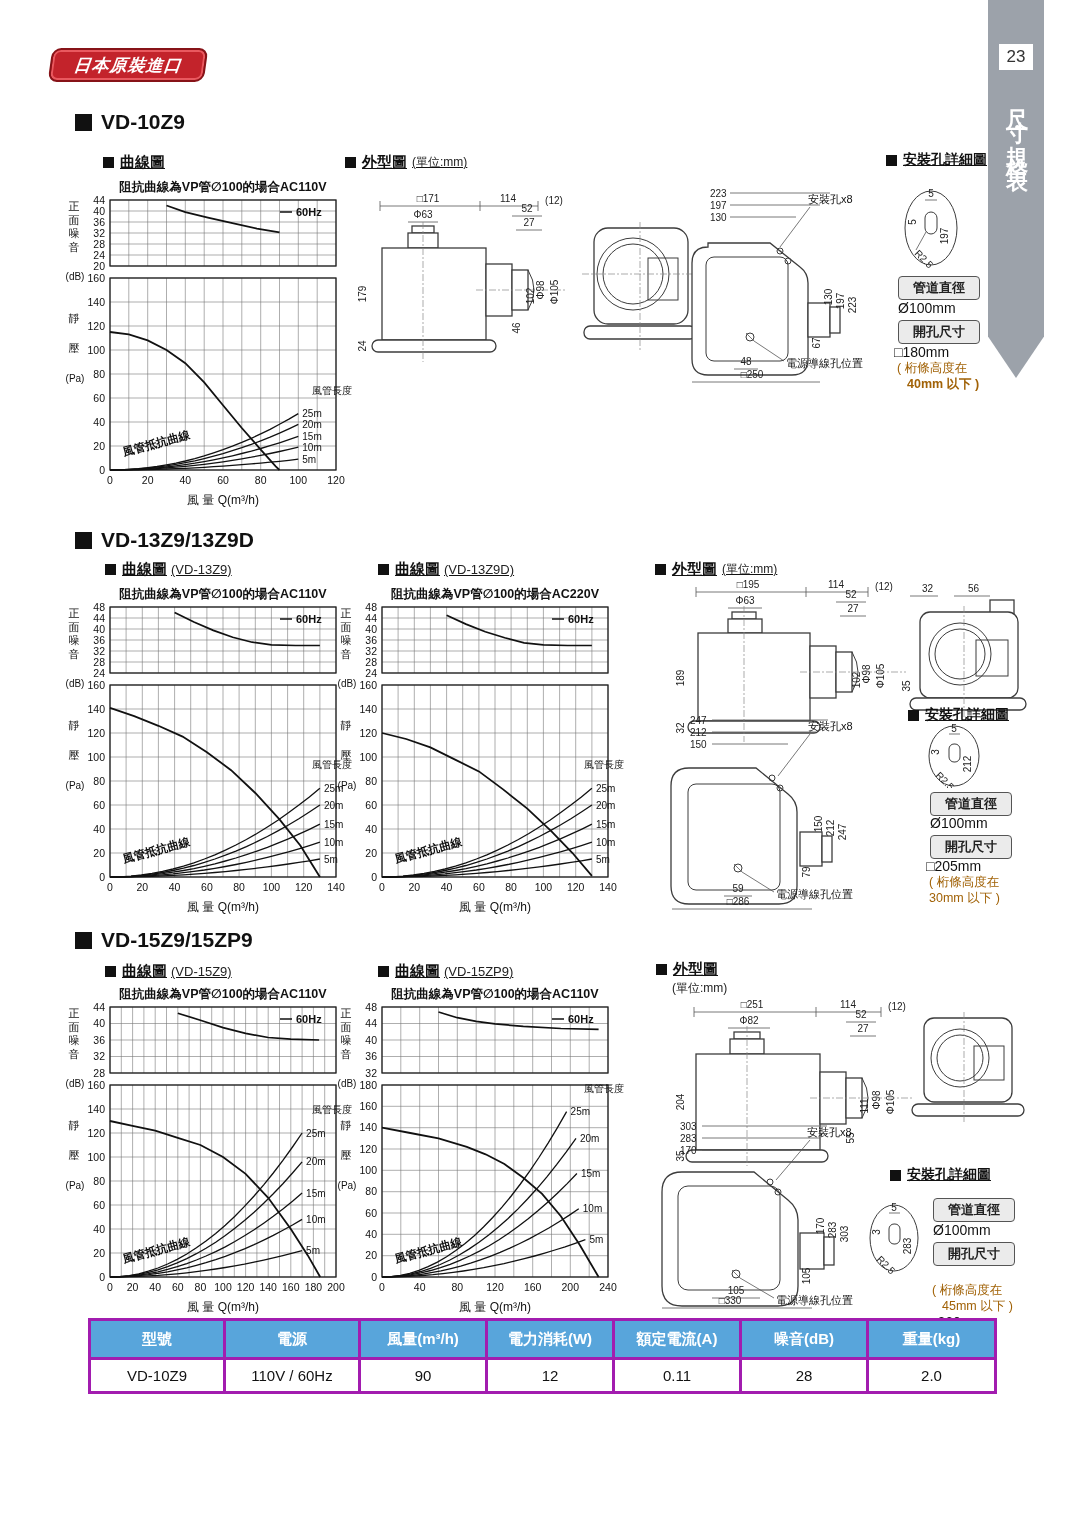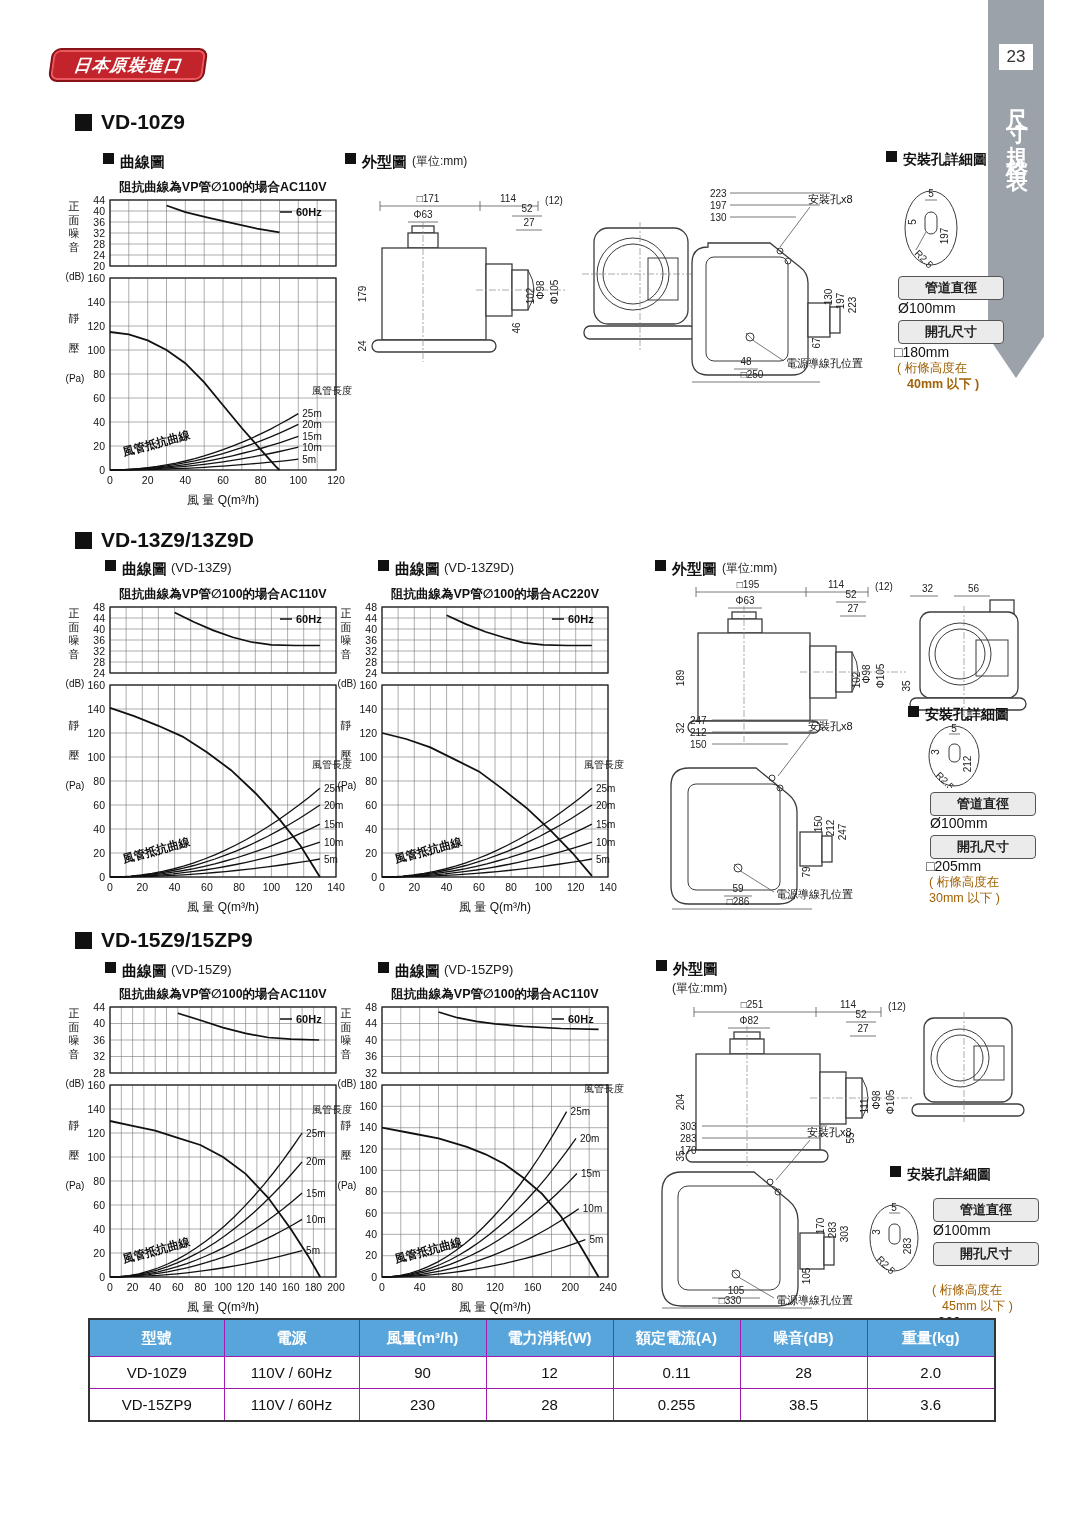"曲線圖" .sub-h { align-items: flex-start -> center; text-decoration: none -> underline }
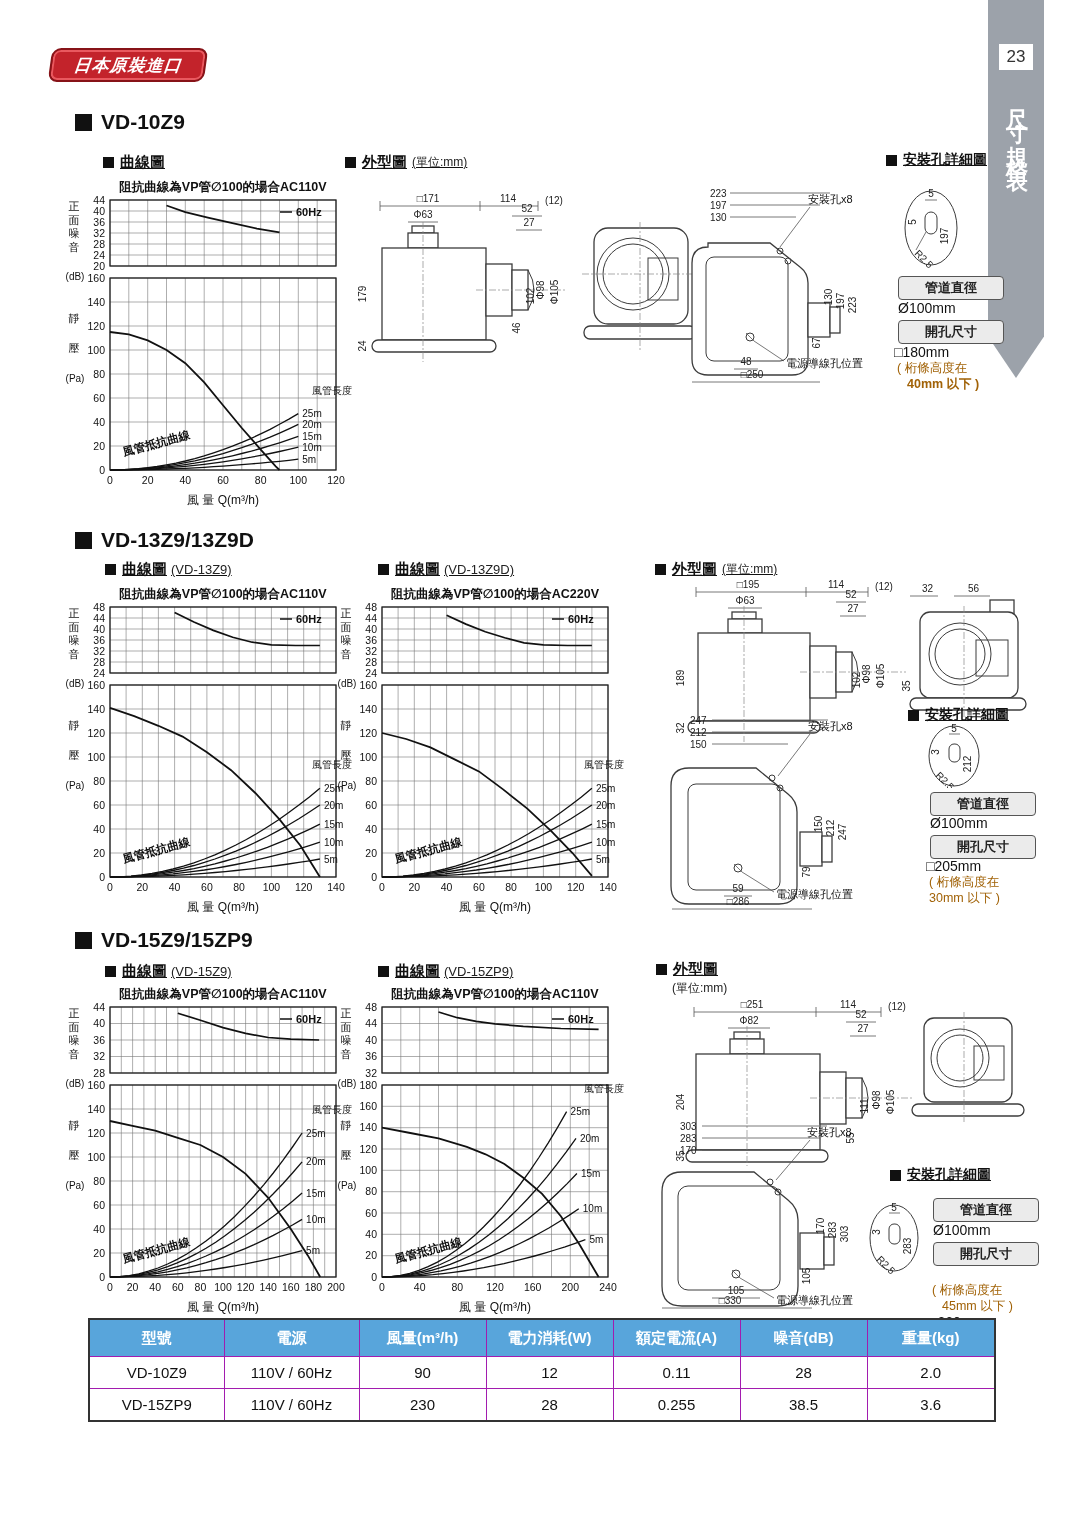"管道直徑" .info-box { padding: 2px 26px -> 2px 14px }
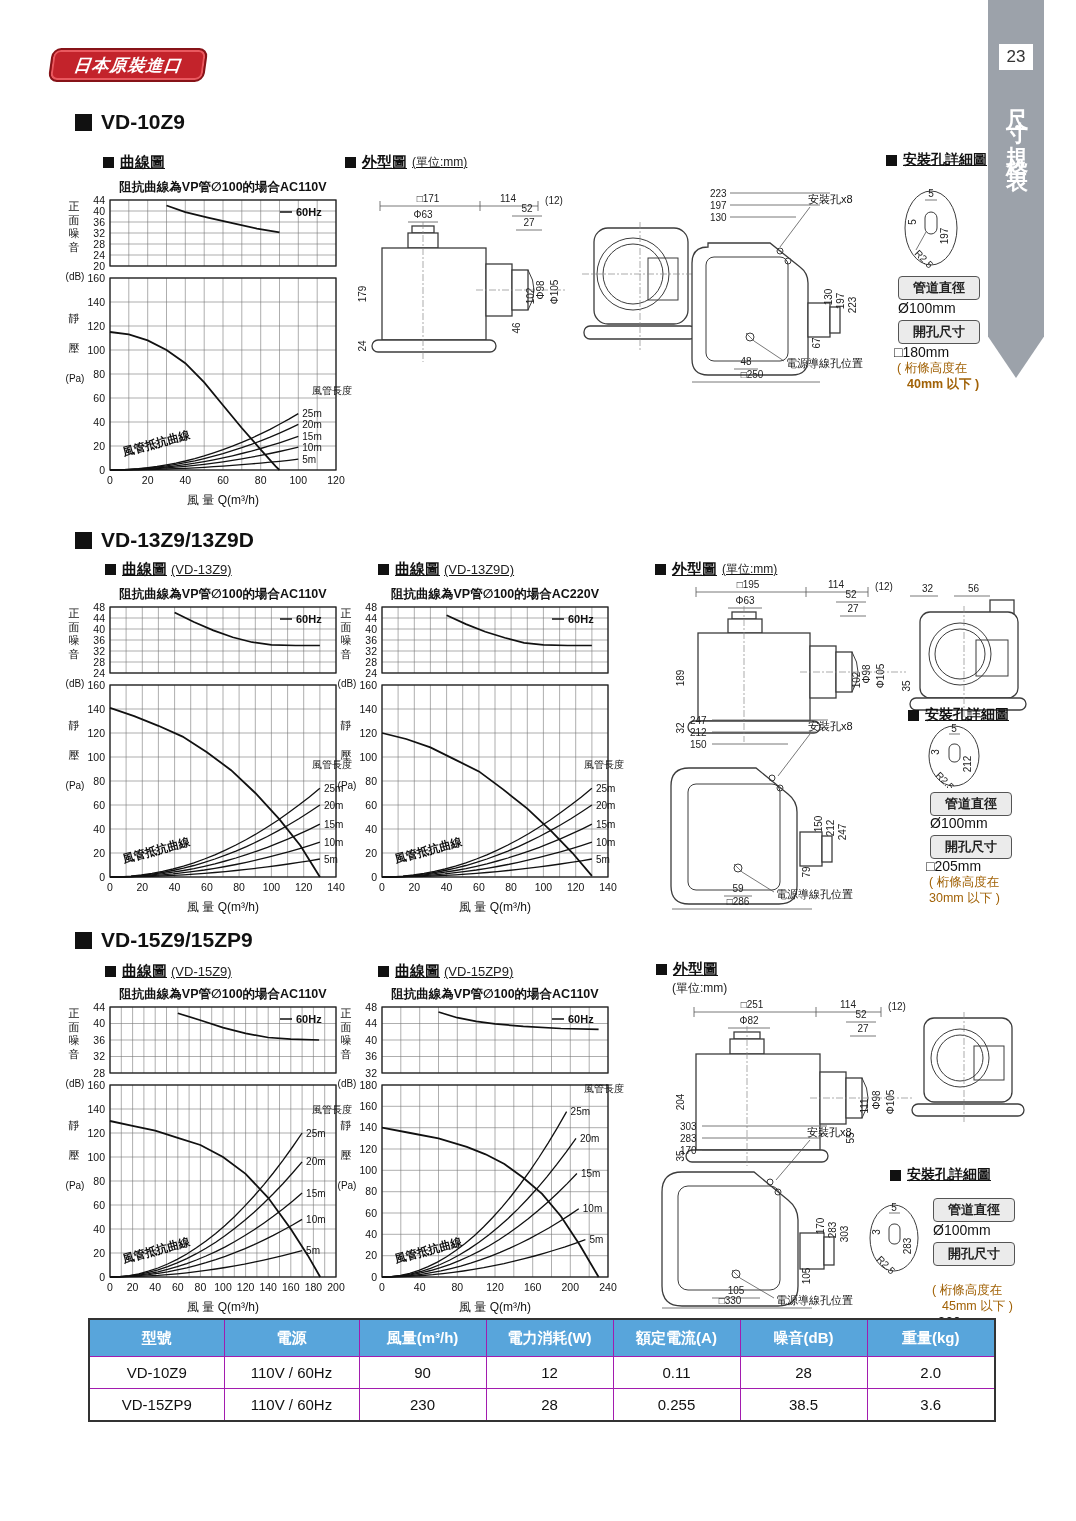"型號" .spec-table td,.spec-table th { border: 1px solid #a21caf -> 3px solid #a21caf }
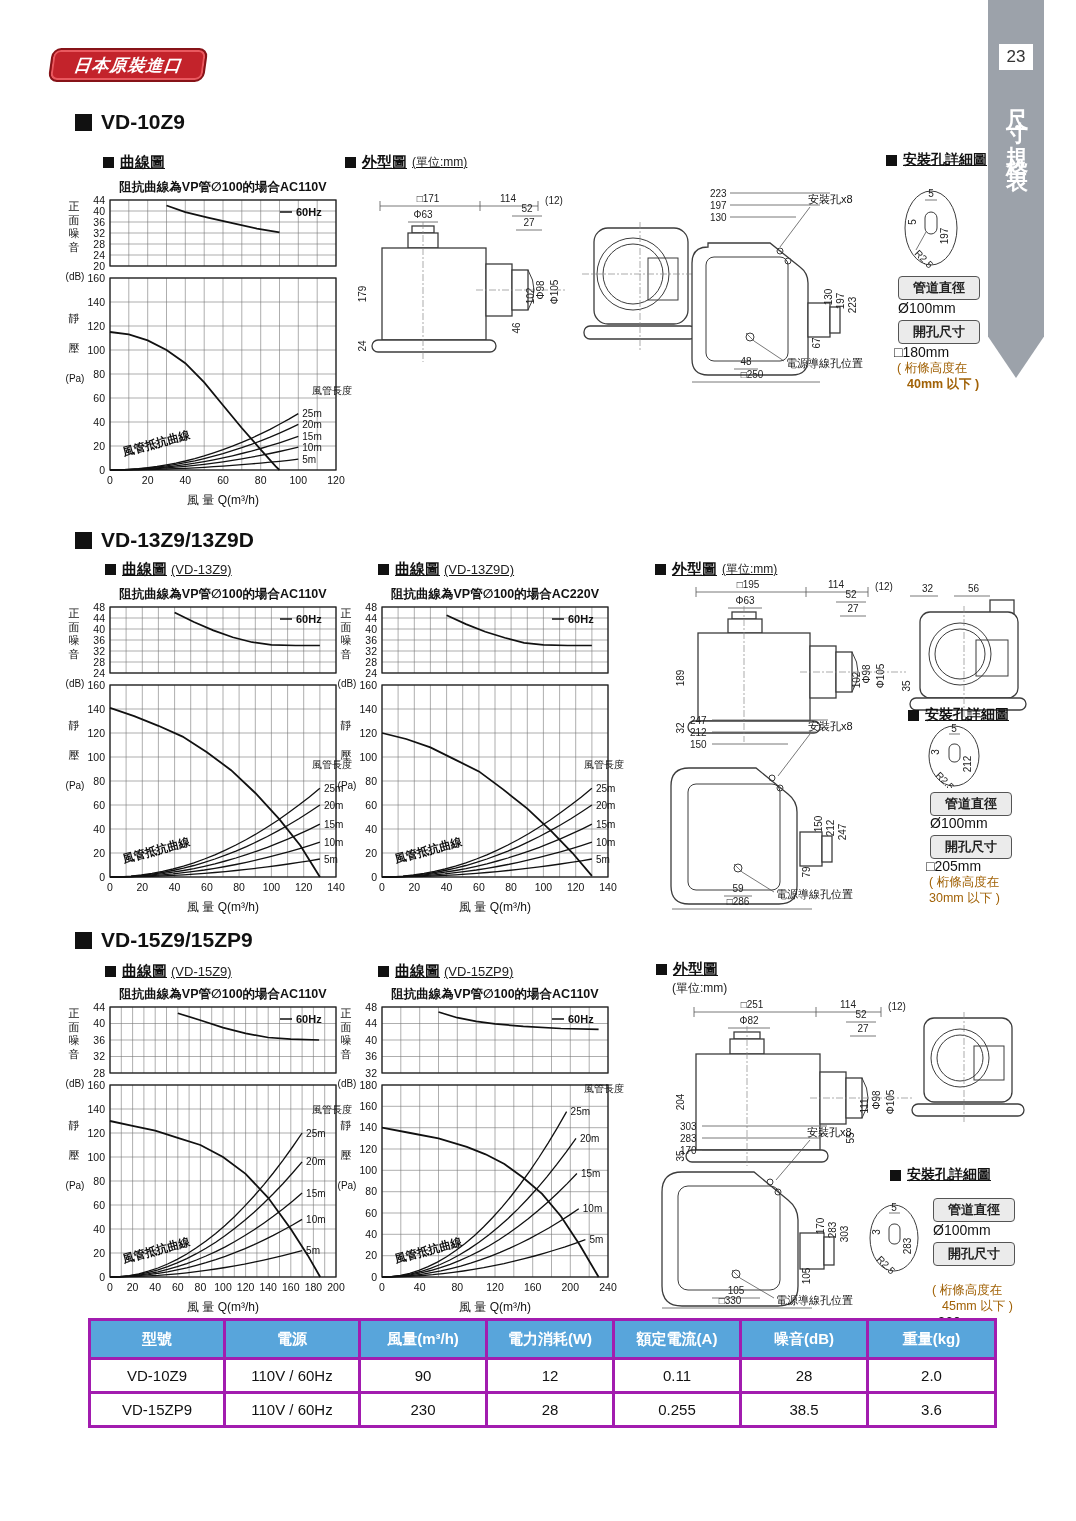"VD-15ZP9" tr { html: <tr> <td>VD-15ZP9</td> <td>110V / 60Hz</td> <td>230</td> <td>28</td> <td>0.255</td> <td>38.5</td> <td>3.6</td> </tr> -> none }
